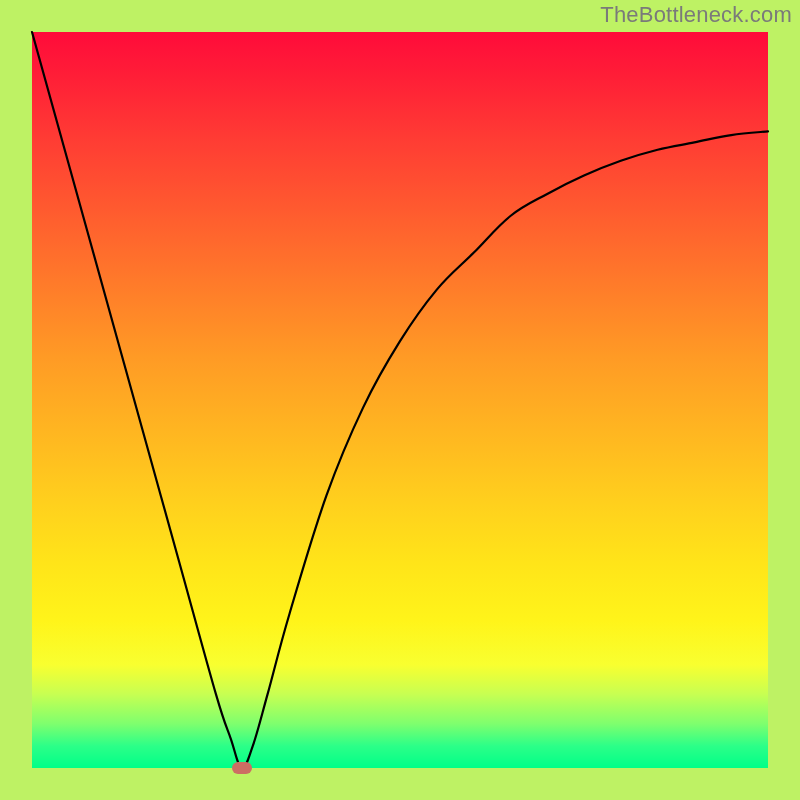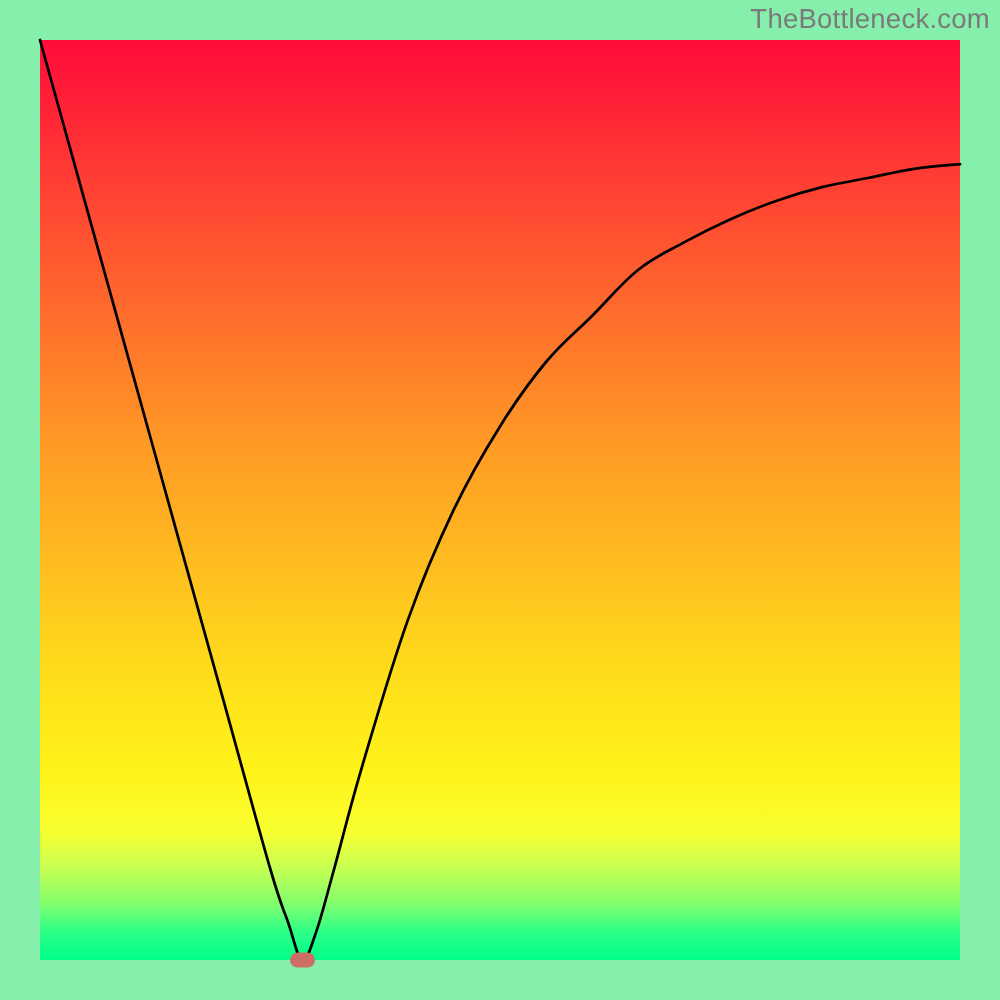"TheBottleneck.com" .frame { background: #86efac -> #bef264 }
